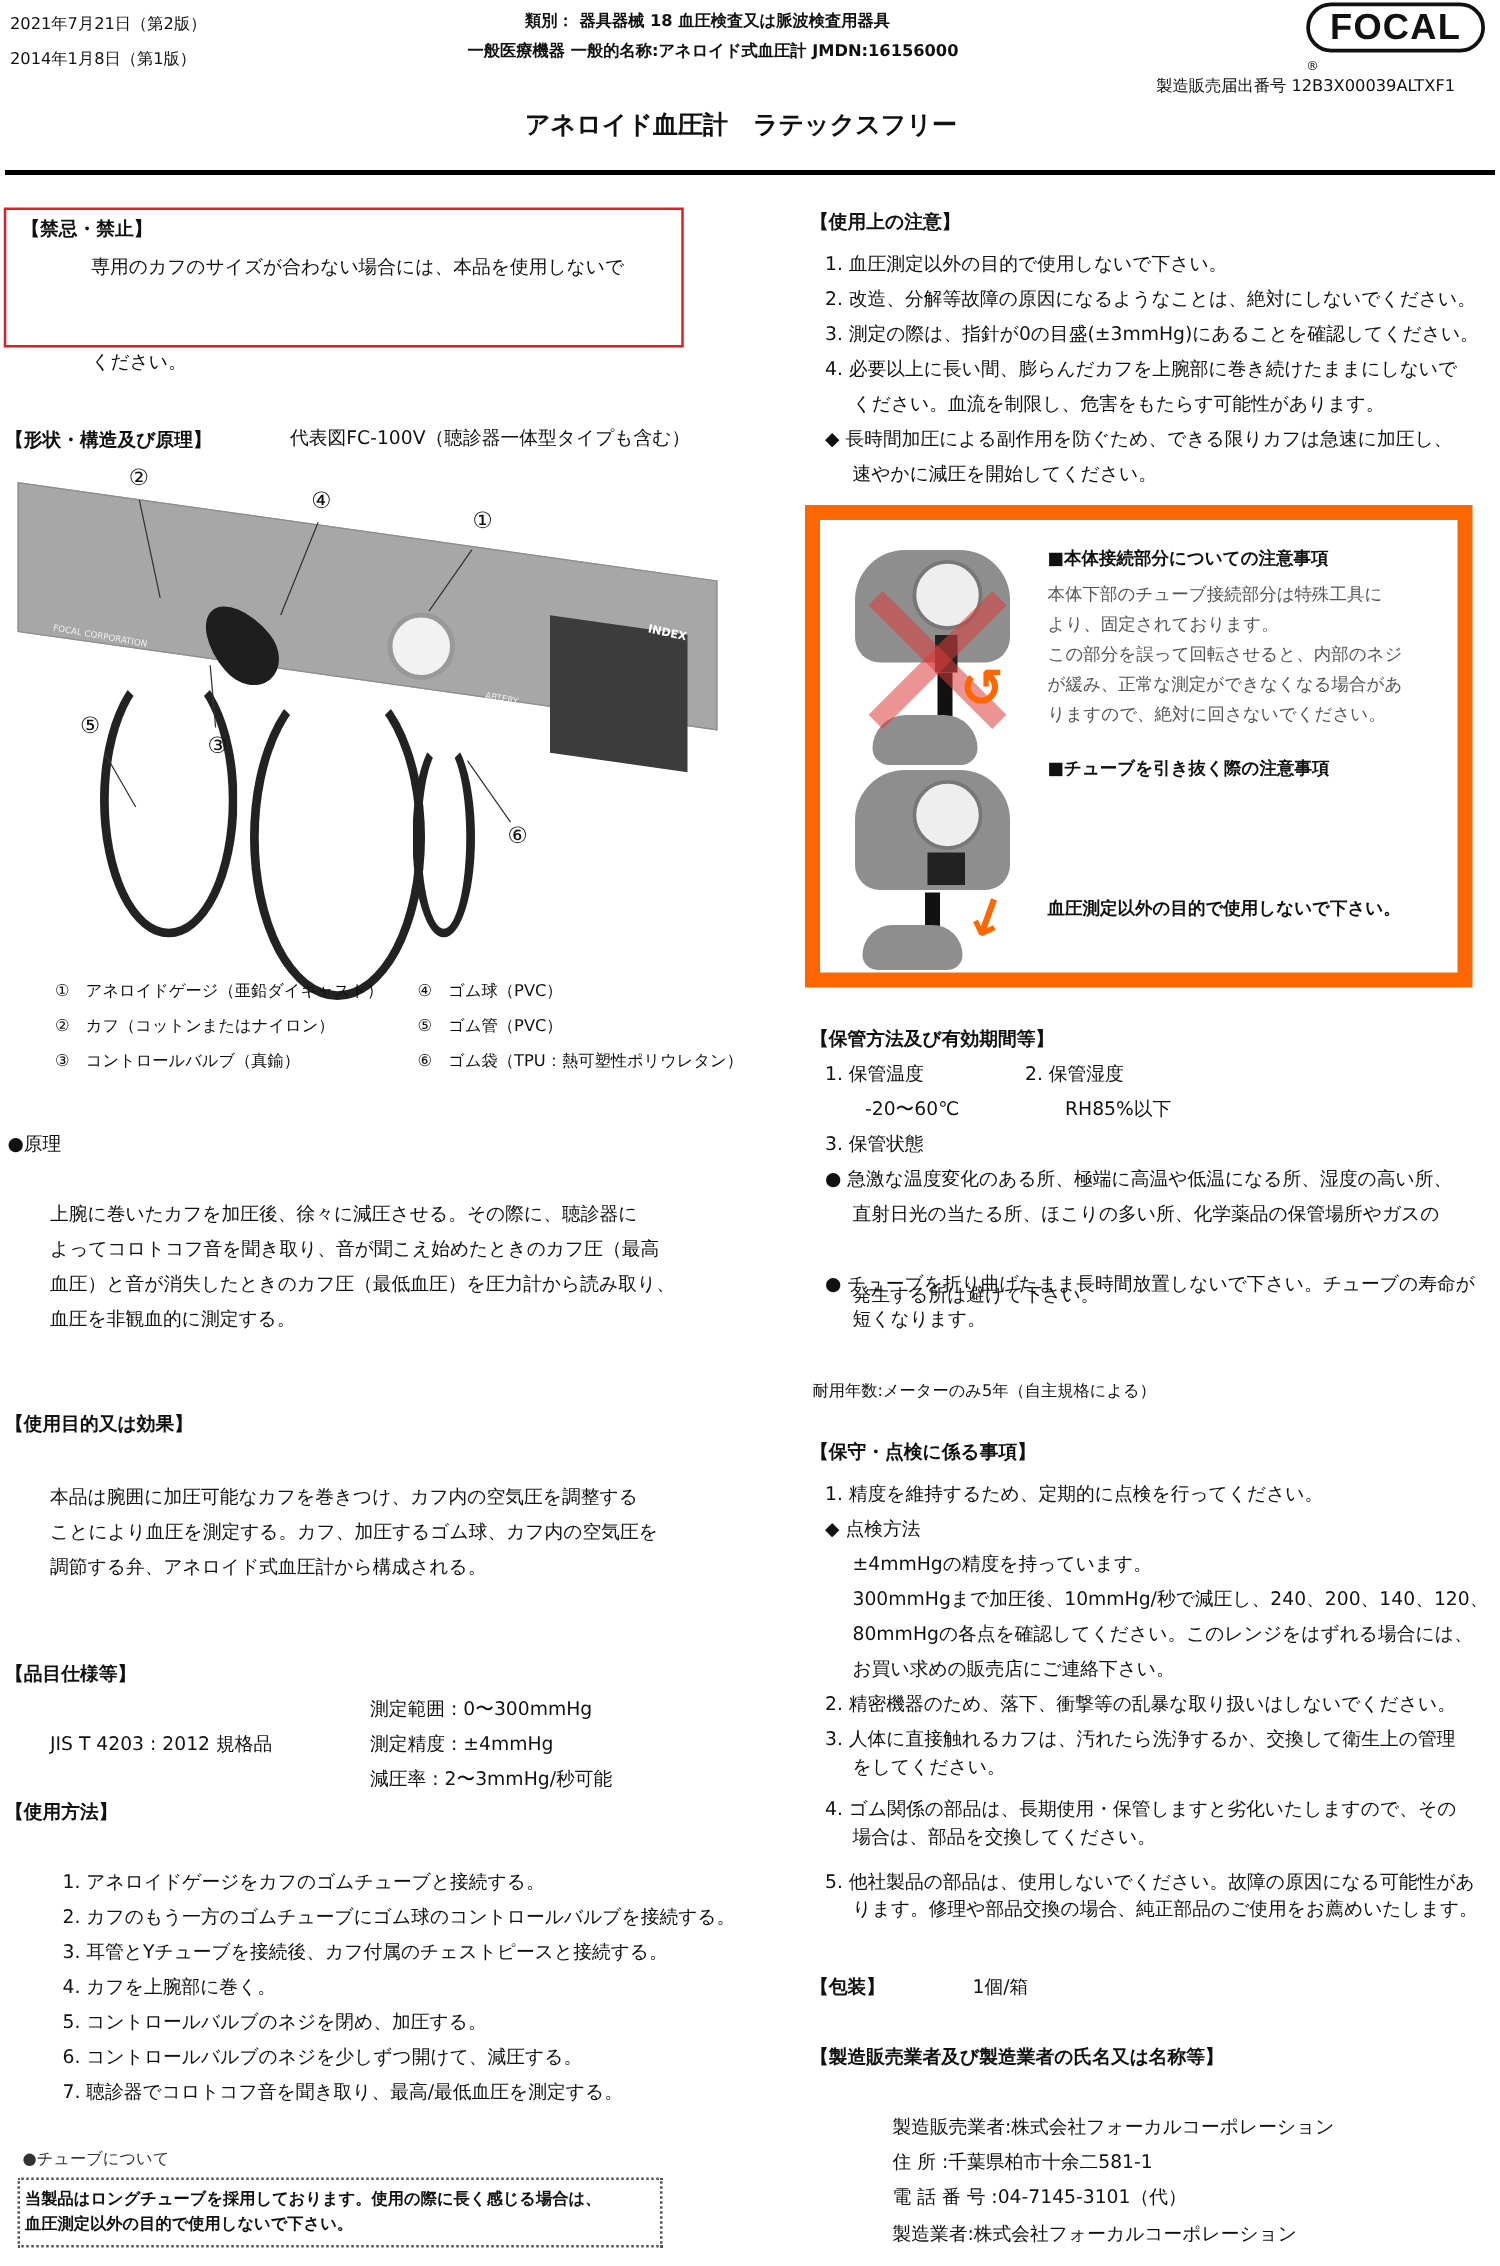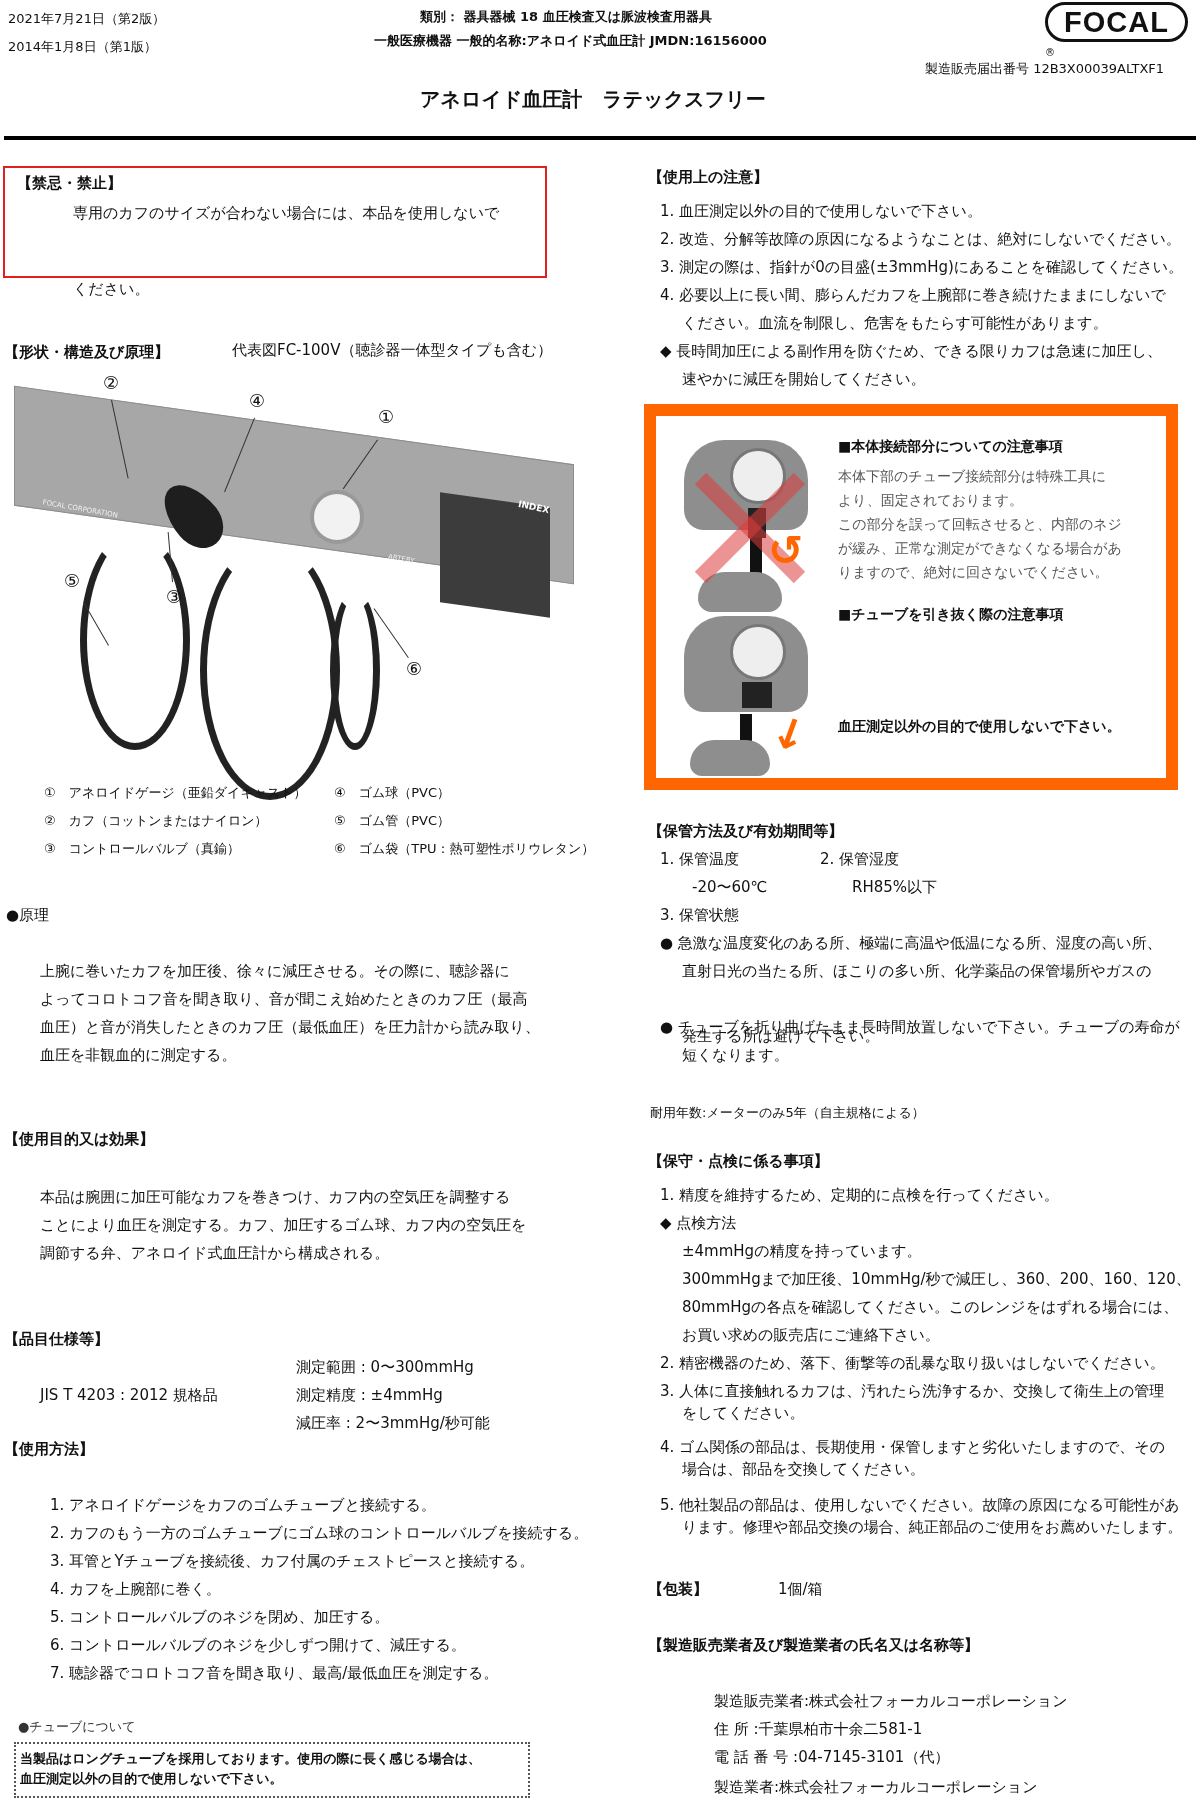"300mmHgまで加圧後、10mmHg/秒で減圧し、360、200、160、12" div.abs { text: 360、200、160 -> 240、200、140 }
